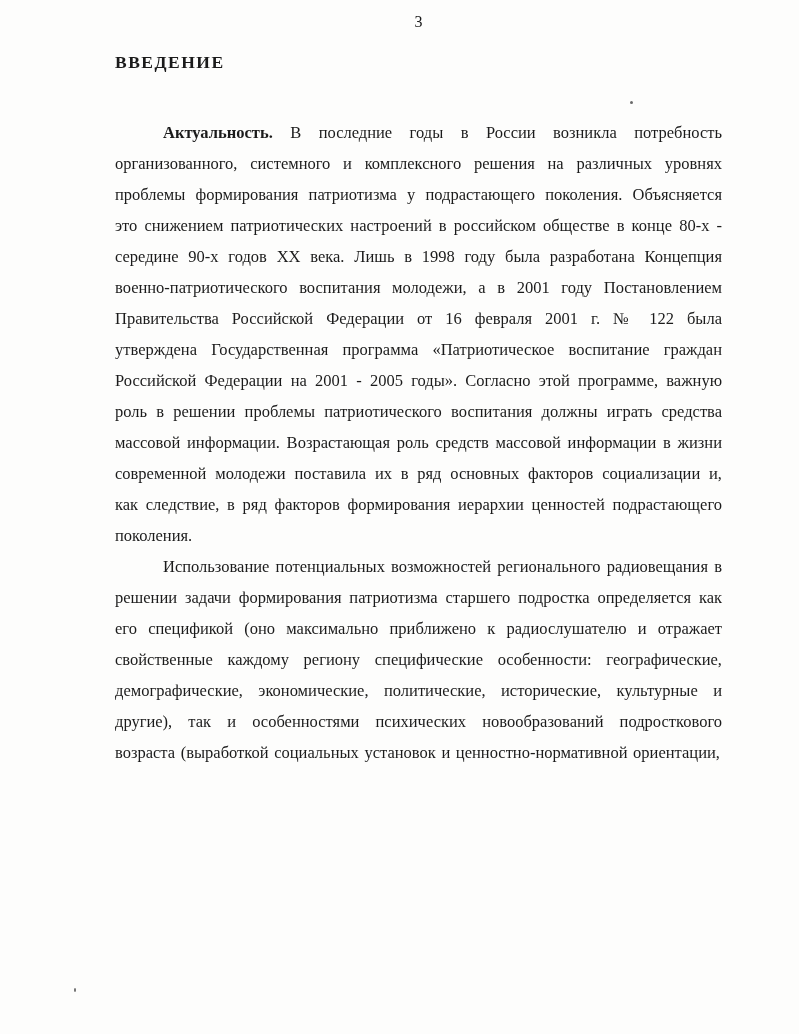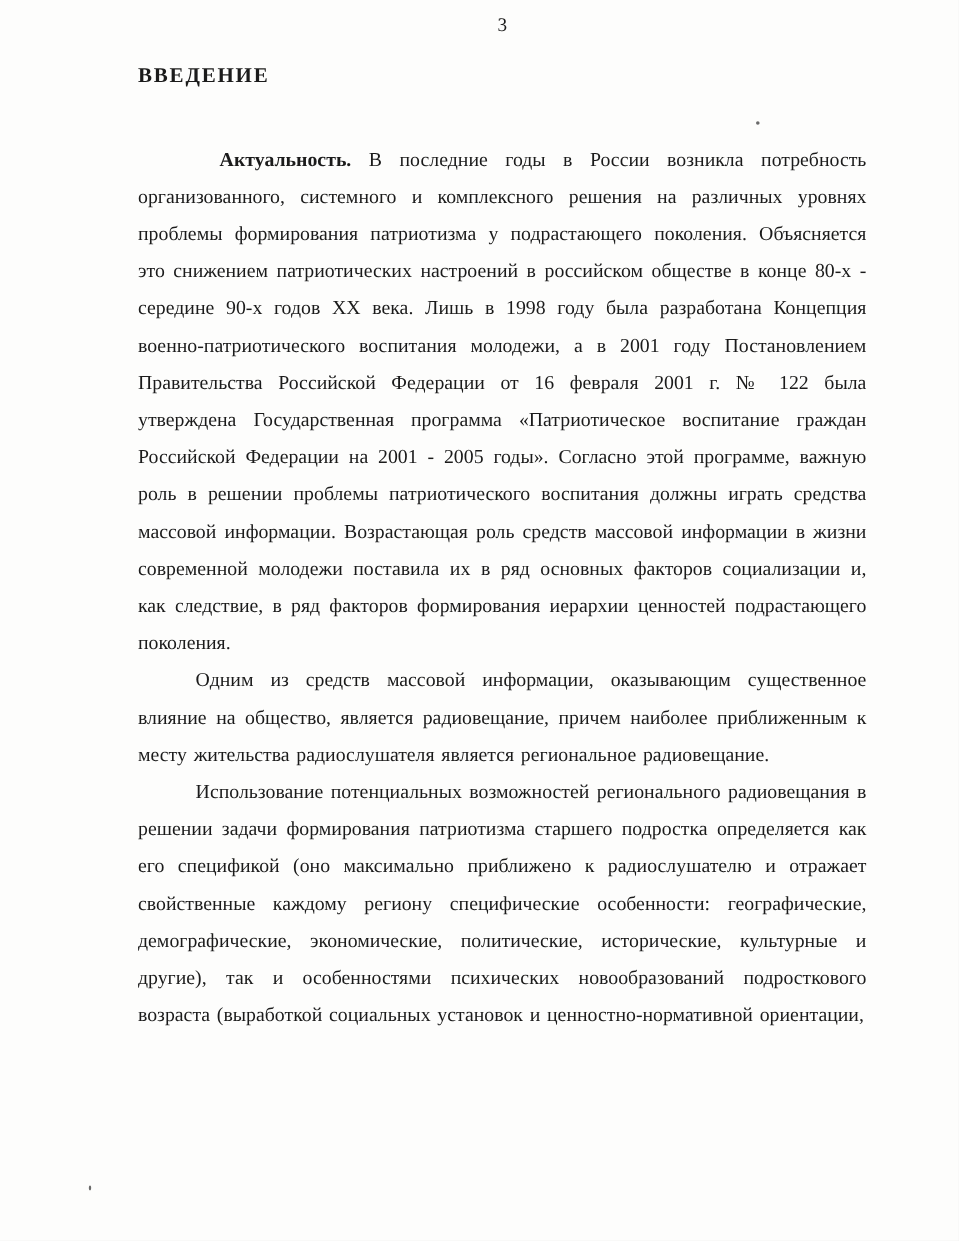"Актуальность." .doc-body p .lead { margin-left: 20px -> none }
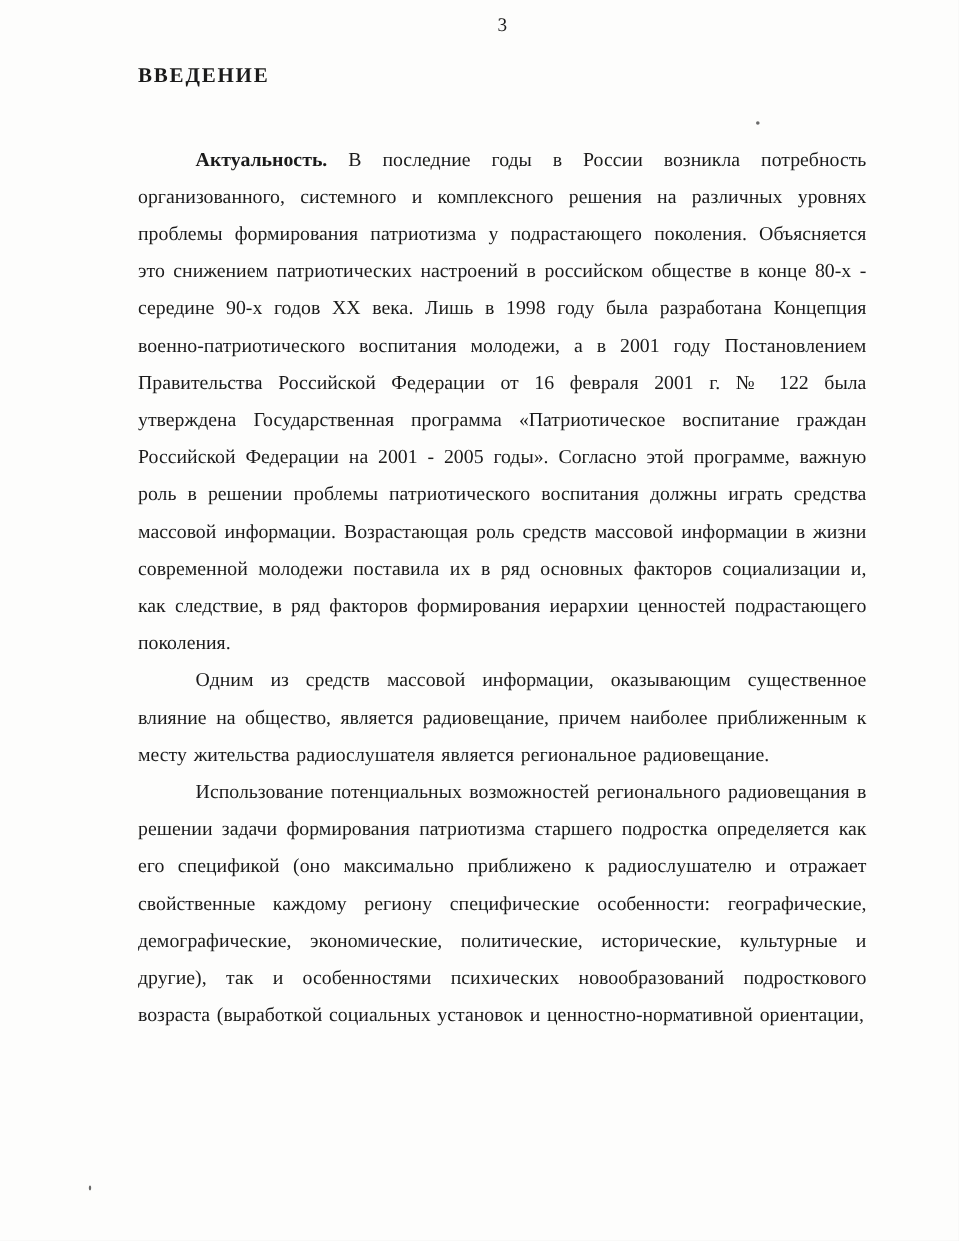"Одним из средств массовой информации," p { html: <p><span>Одним из средств массовой информации, оказывающим существенное влияние на общество, является радиовещание, причем наиболее приближенным к месту жительства радиослушателя является региональное радиовещание.</span></p> -> none }
